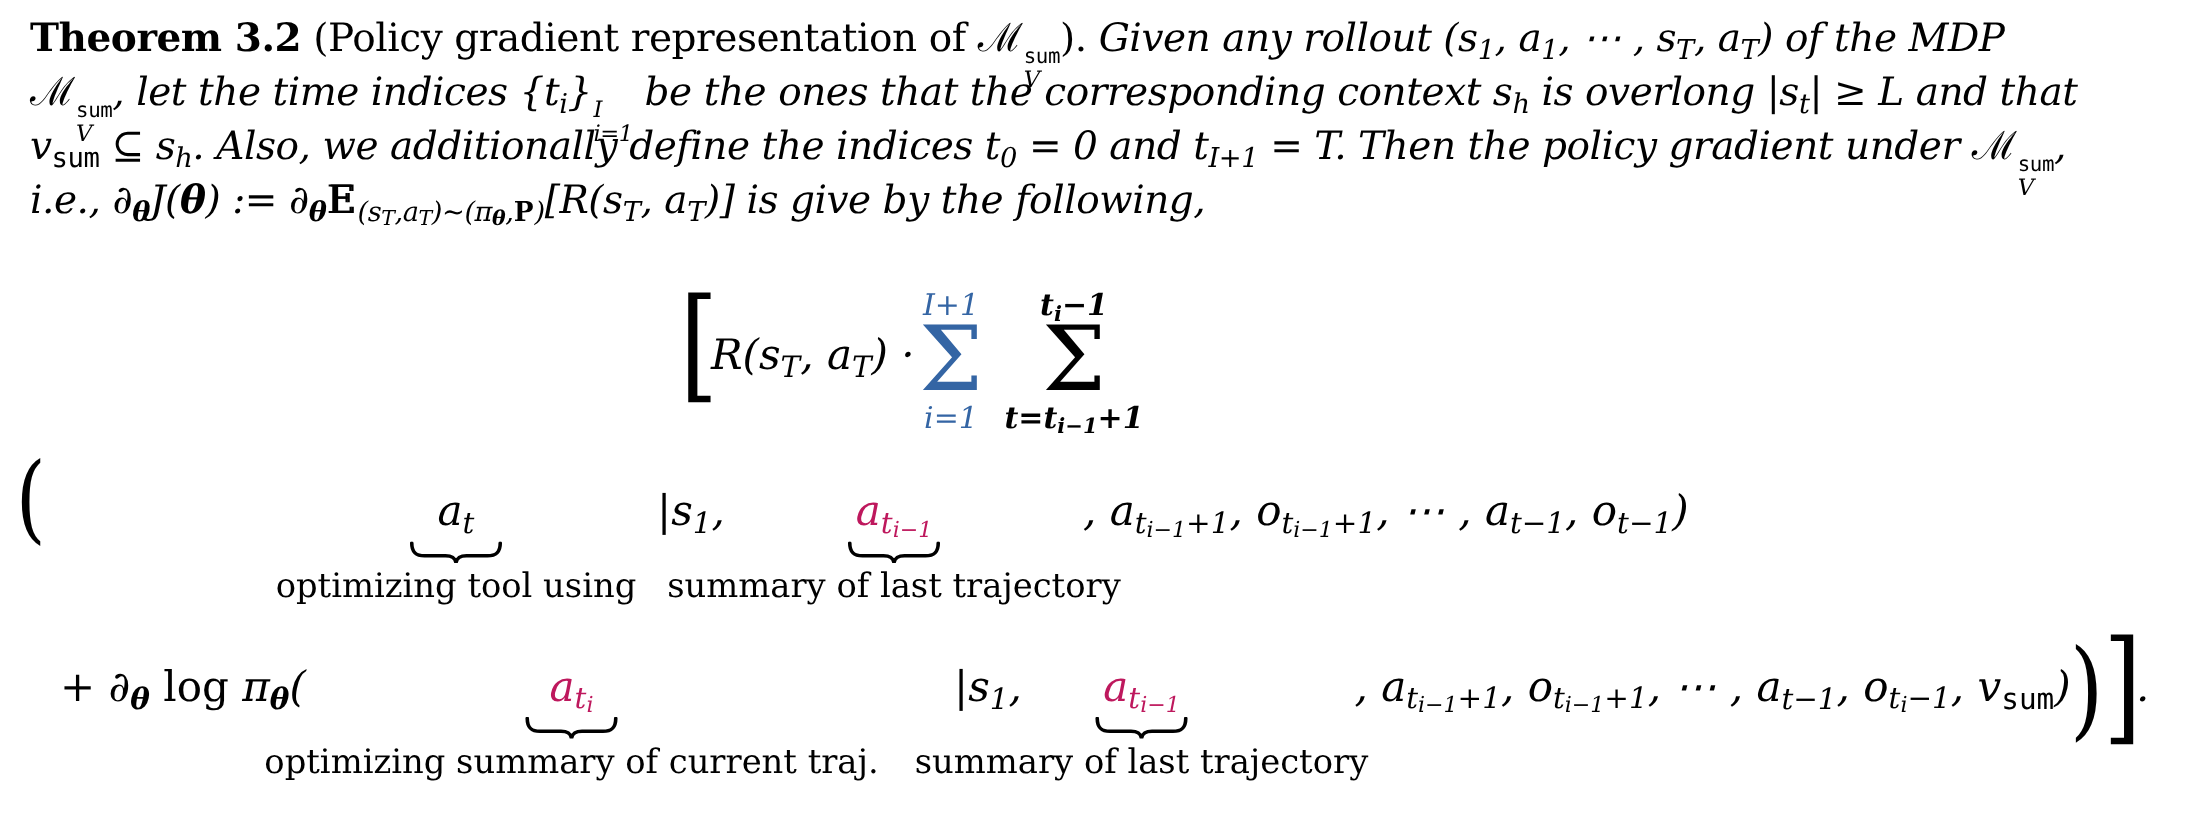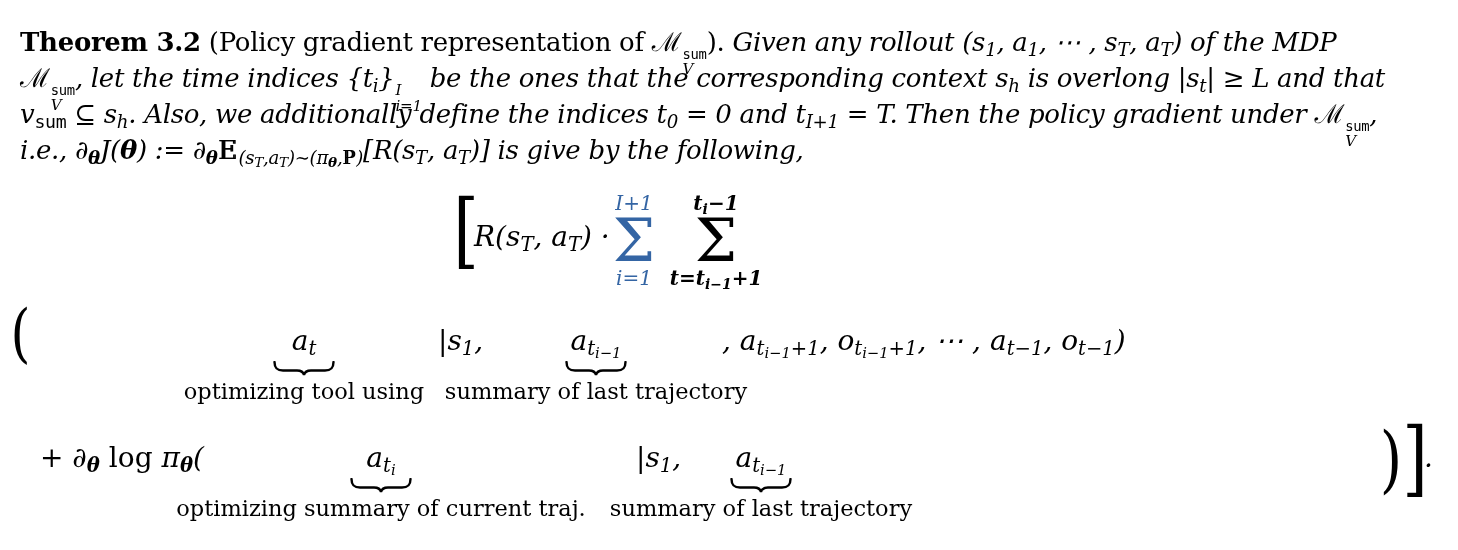"Theorem 3.2 (Policy gradient" .thm { top: 24px -> 8px }
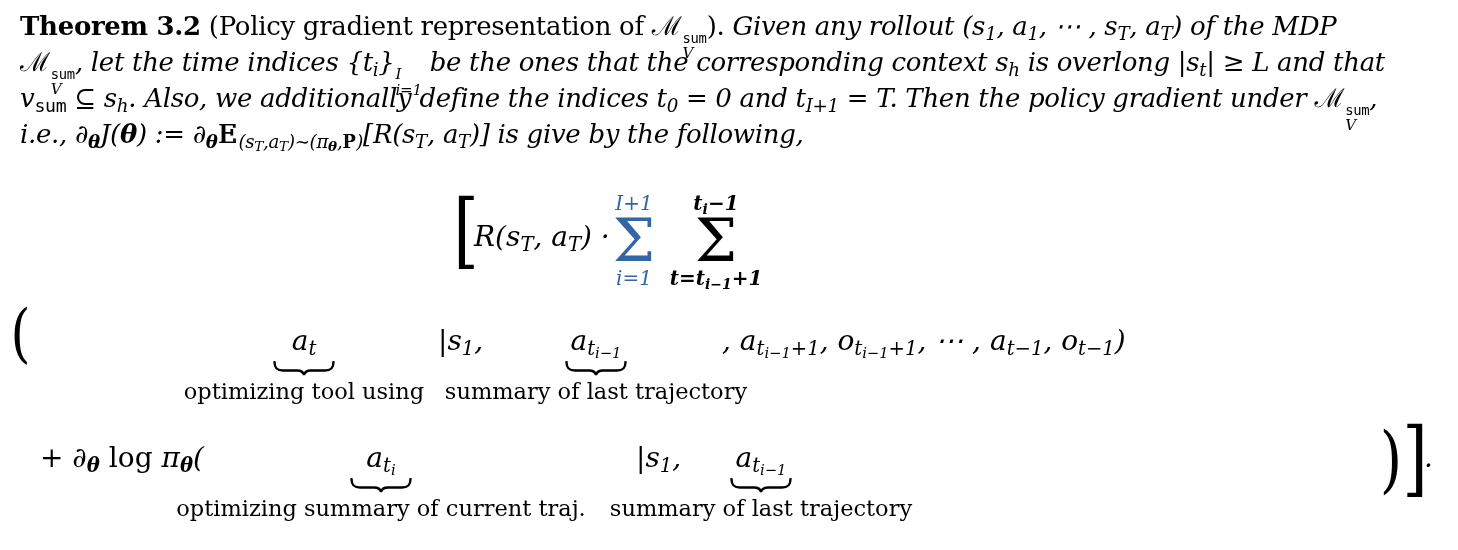"ati−1" .o { color: #000000 -> #be185d }
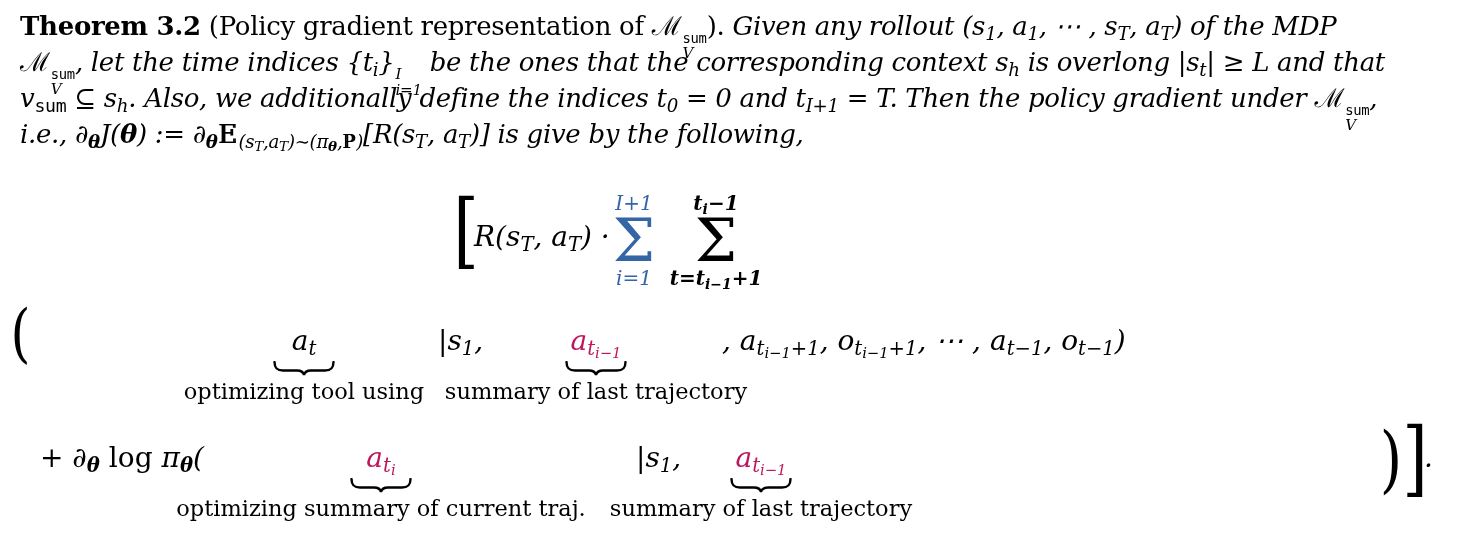", ati−1+1, oti−1+1, ⋯ , at−1, oti−1," span.mrow { html: none -> <span>, a<sub>t<sub>i−1</sub>+1</sub>, o<sub>t<sub>i−1</sub>+1</sub>, ⋯ , a<sub>t−1</sub>, o<sub>t<sub>i</sub>−1</sub>, v<sub>sum</sub>)</span> }
